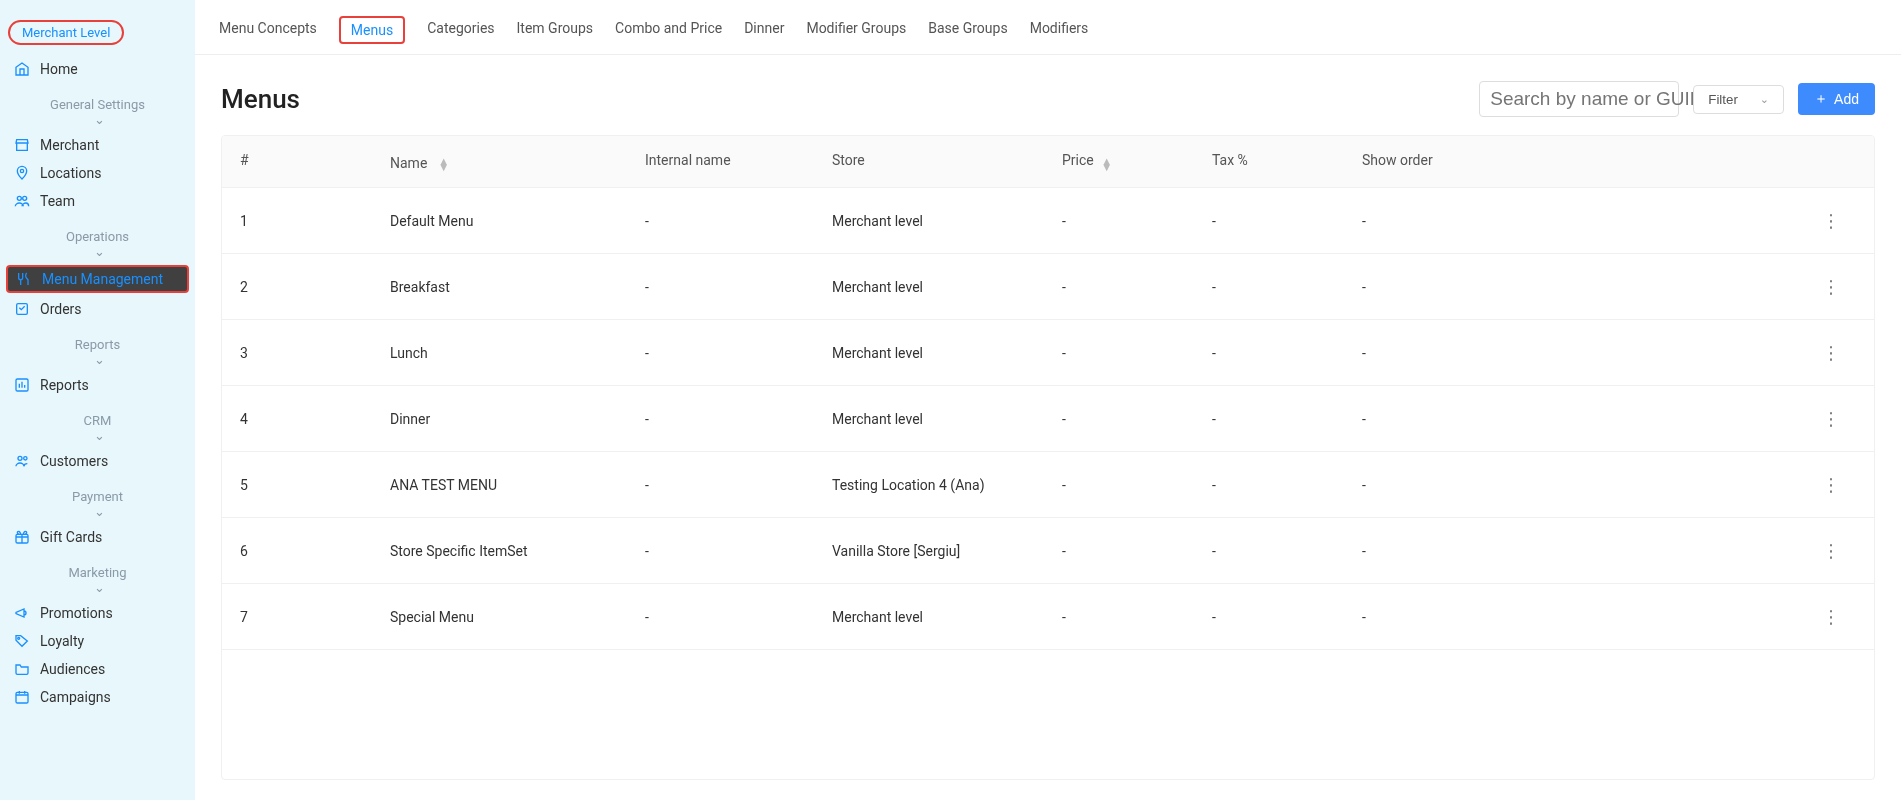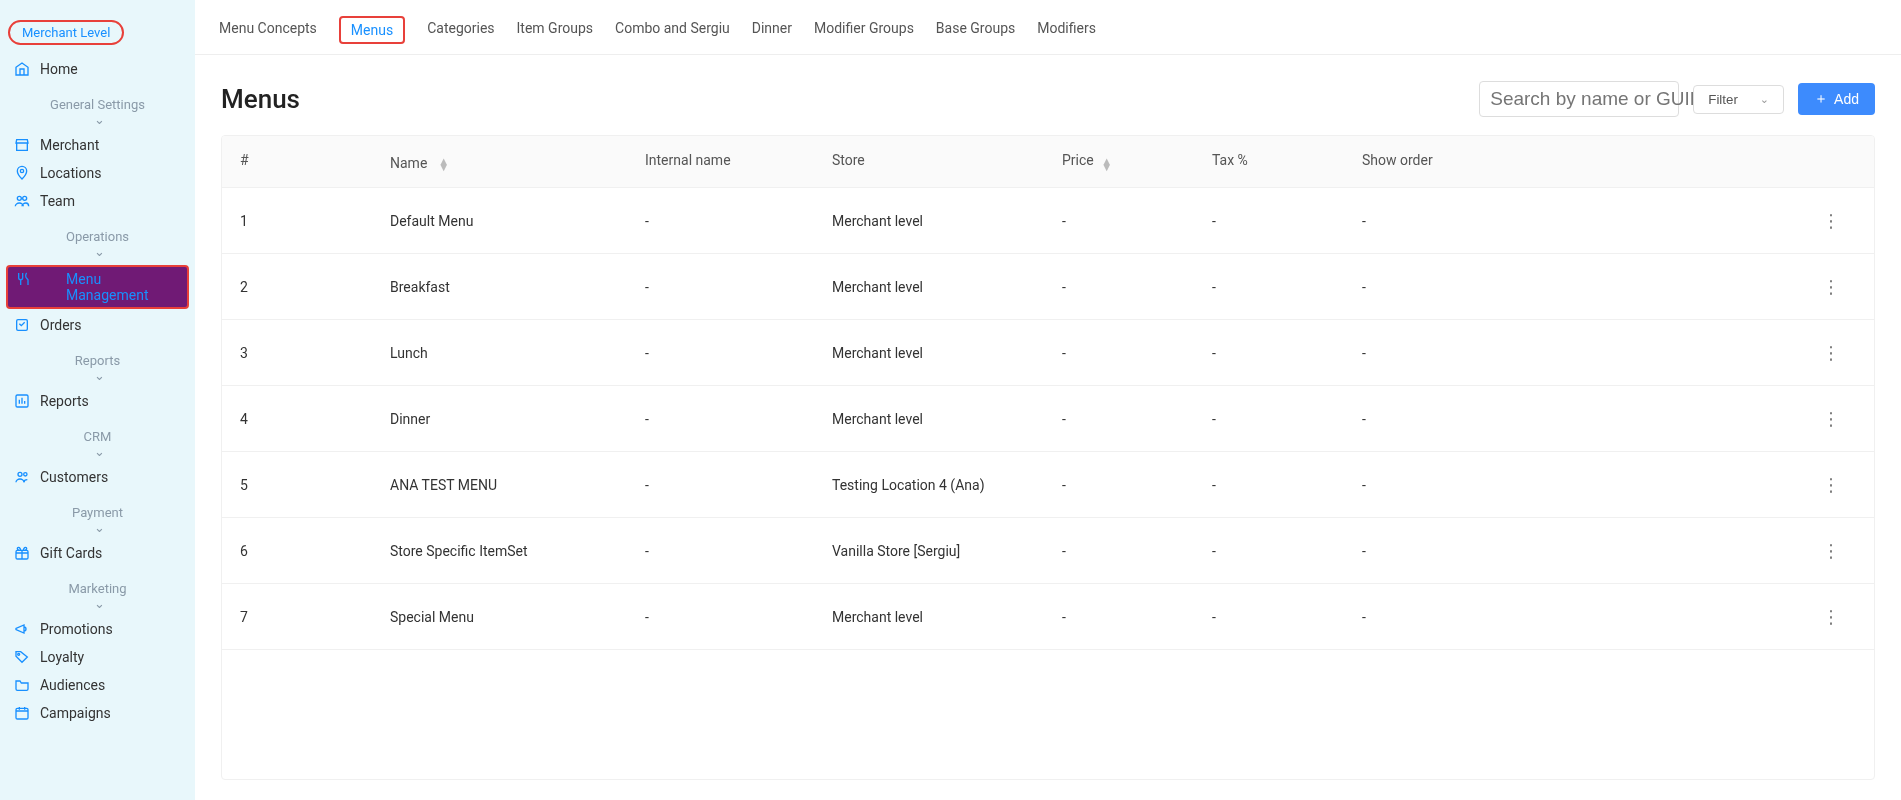"Combo and Sergiu" div.tab { text: Sergiu -> Price }
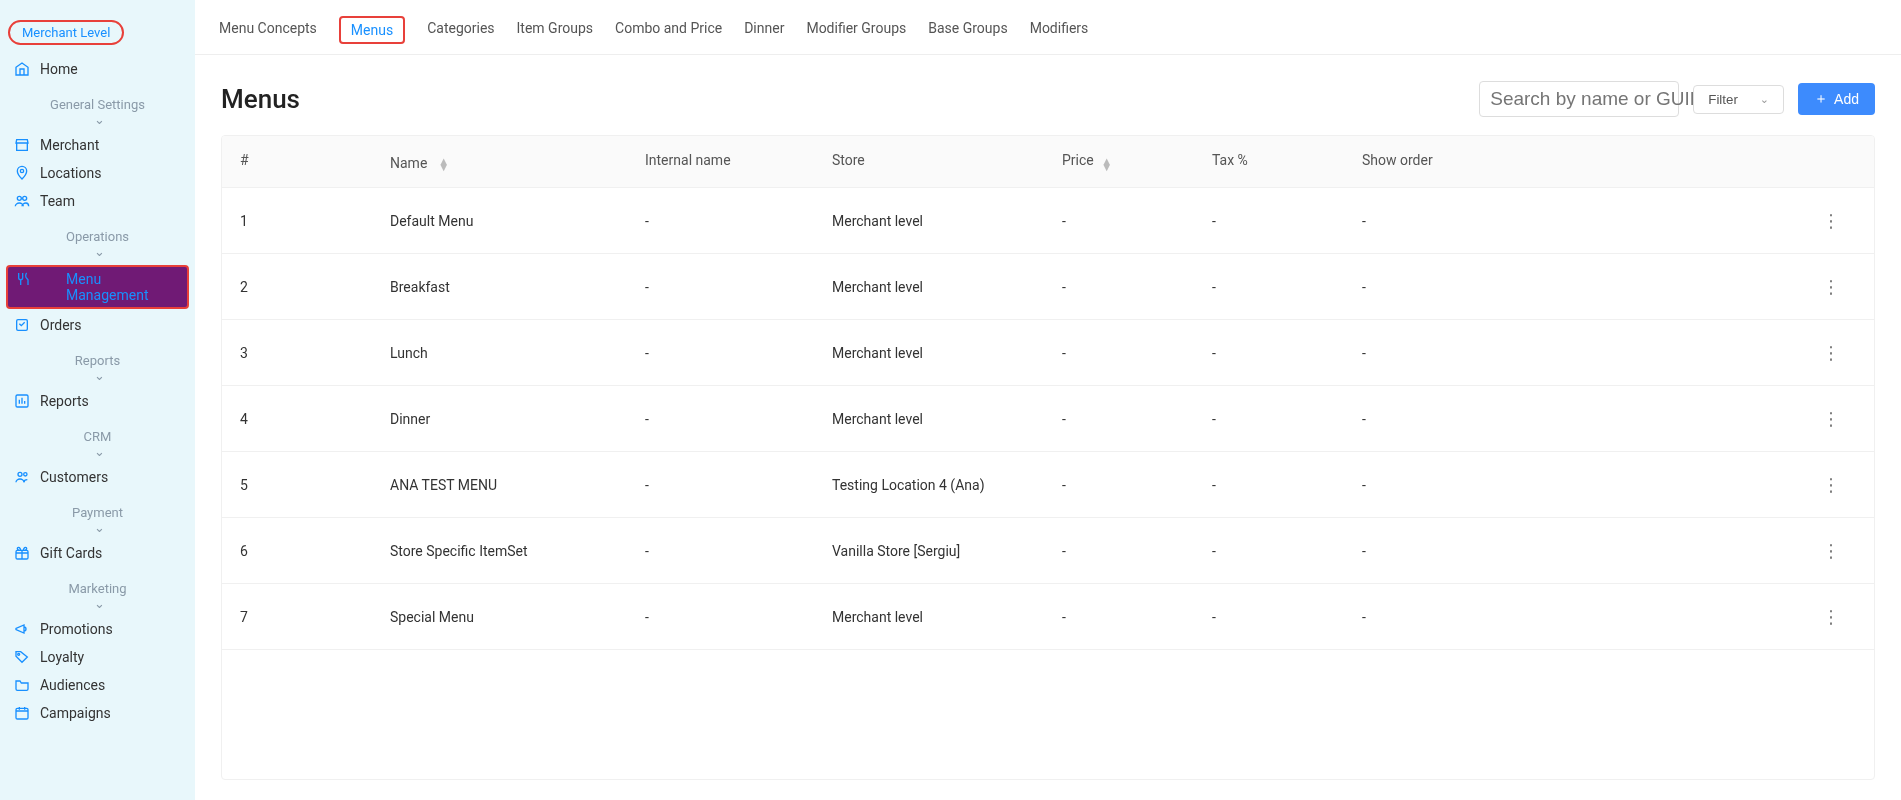"Menu Management" .nav-item.active { background: #701a75 -> #404040; gap: 24px -> none }
